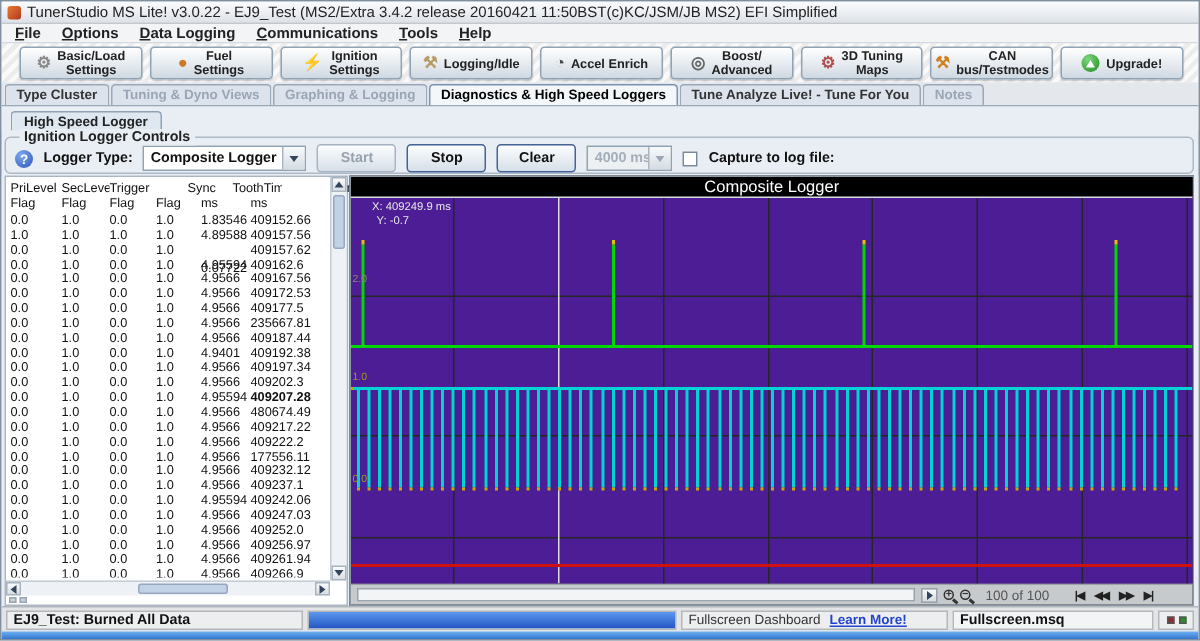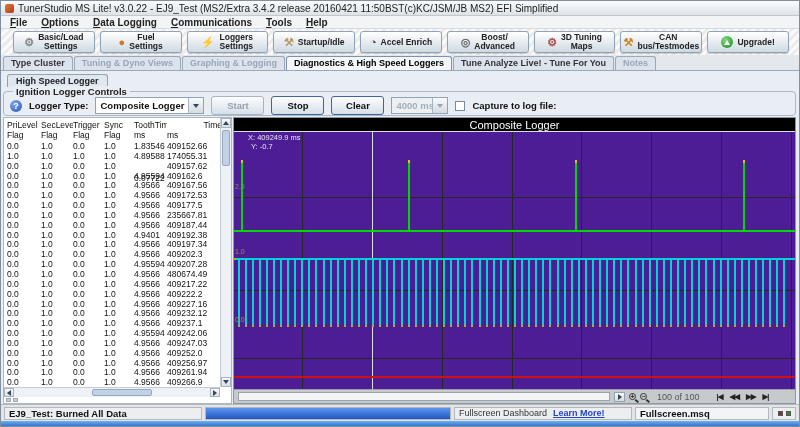"Loggers" div { text: Loggers -> Ignition }
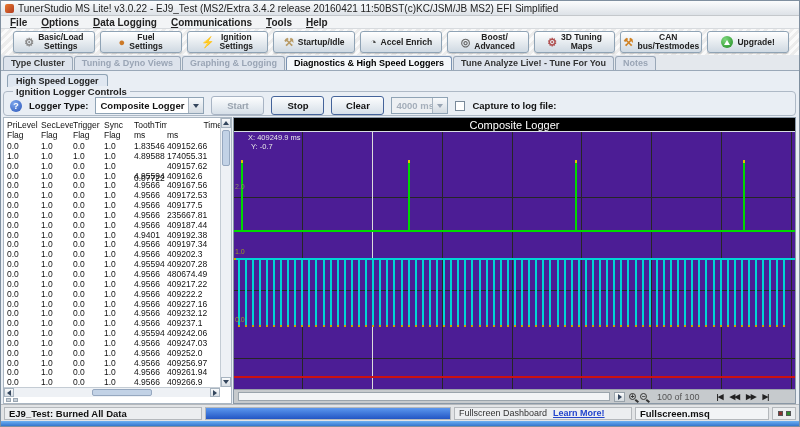"Startup/Idle" div { text: Startup/Idle -> Logging/Idle }
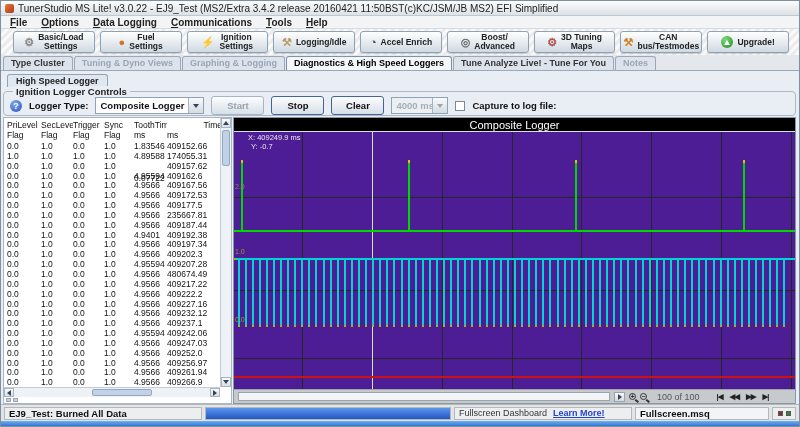"Sync" span.tc { margin-left: none -> 21px }
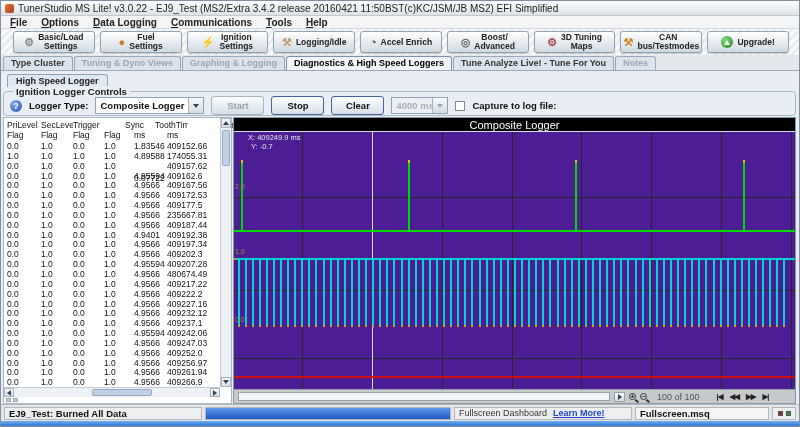"174055.31" span.tc { text: 174055.31 -> 409157.56 }
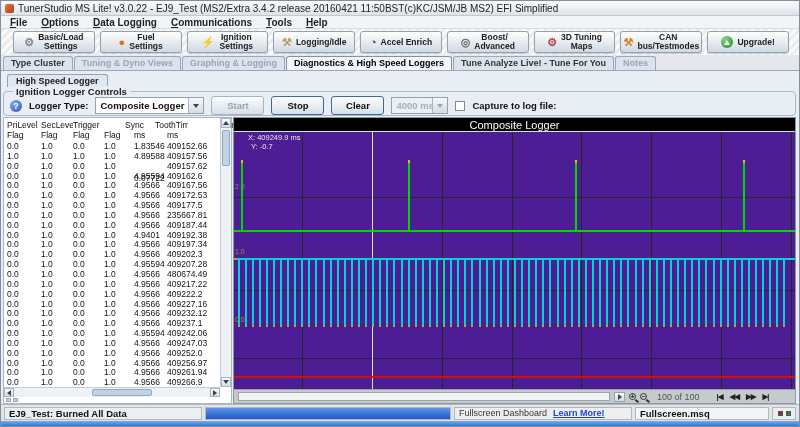"409207.28" span.tc { font-weight: none -> bold }
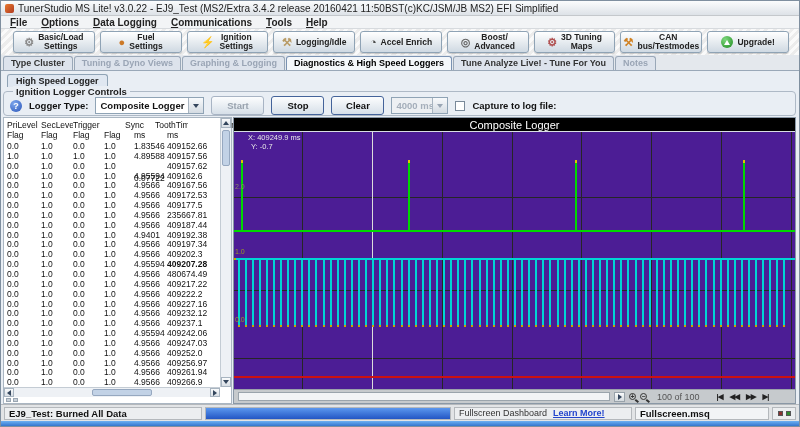"409227.16" span.tc { text: 409227.16 -> 177556.11 }
